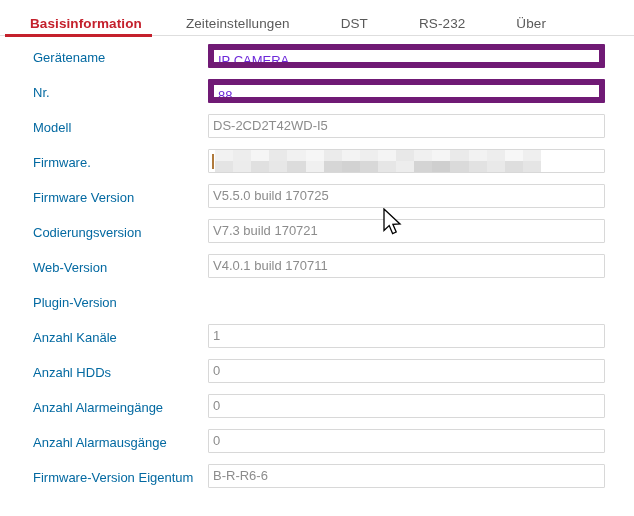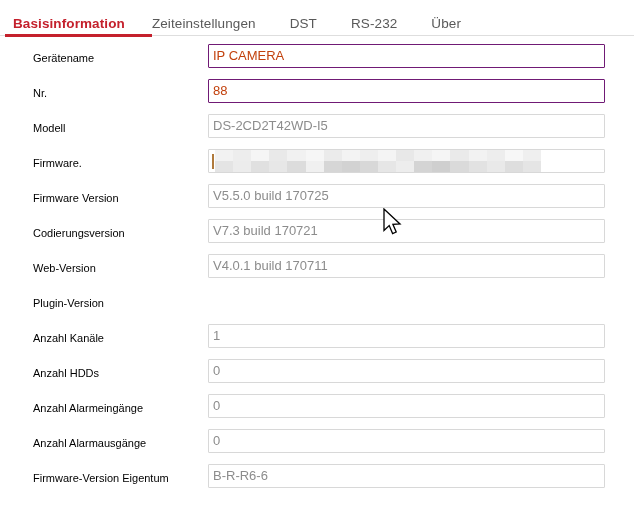"Basisinformation" .tab { margin-left: none -> 17px }
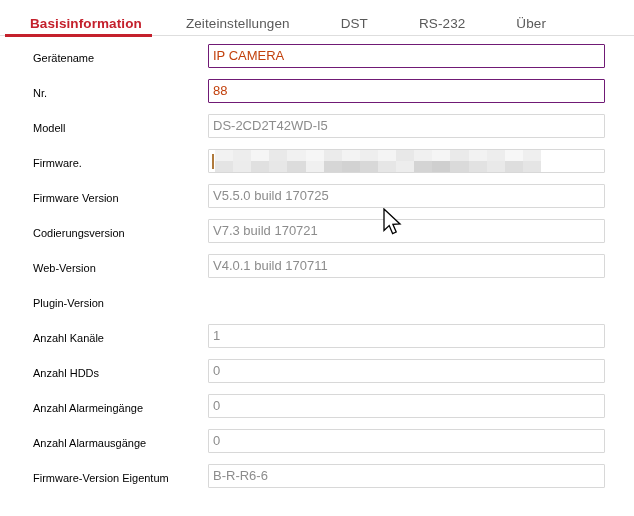"Gerätename" .row-label { color: #000000 -> #0369a1; font-size: 11px -> 13px }
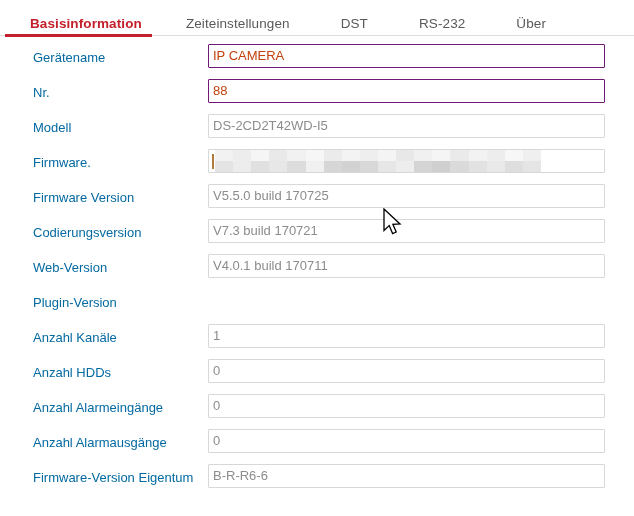"IP CAMERA" .row-field.editable { border: 1px solid #701a75 -> 6px solid #701a75; color: #c2410c -> #6d28d9 }
